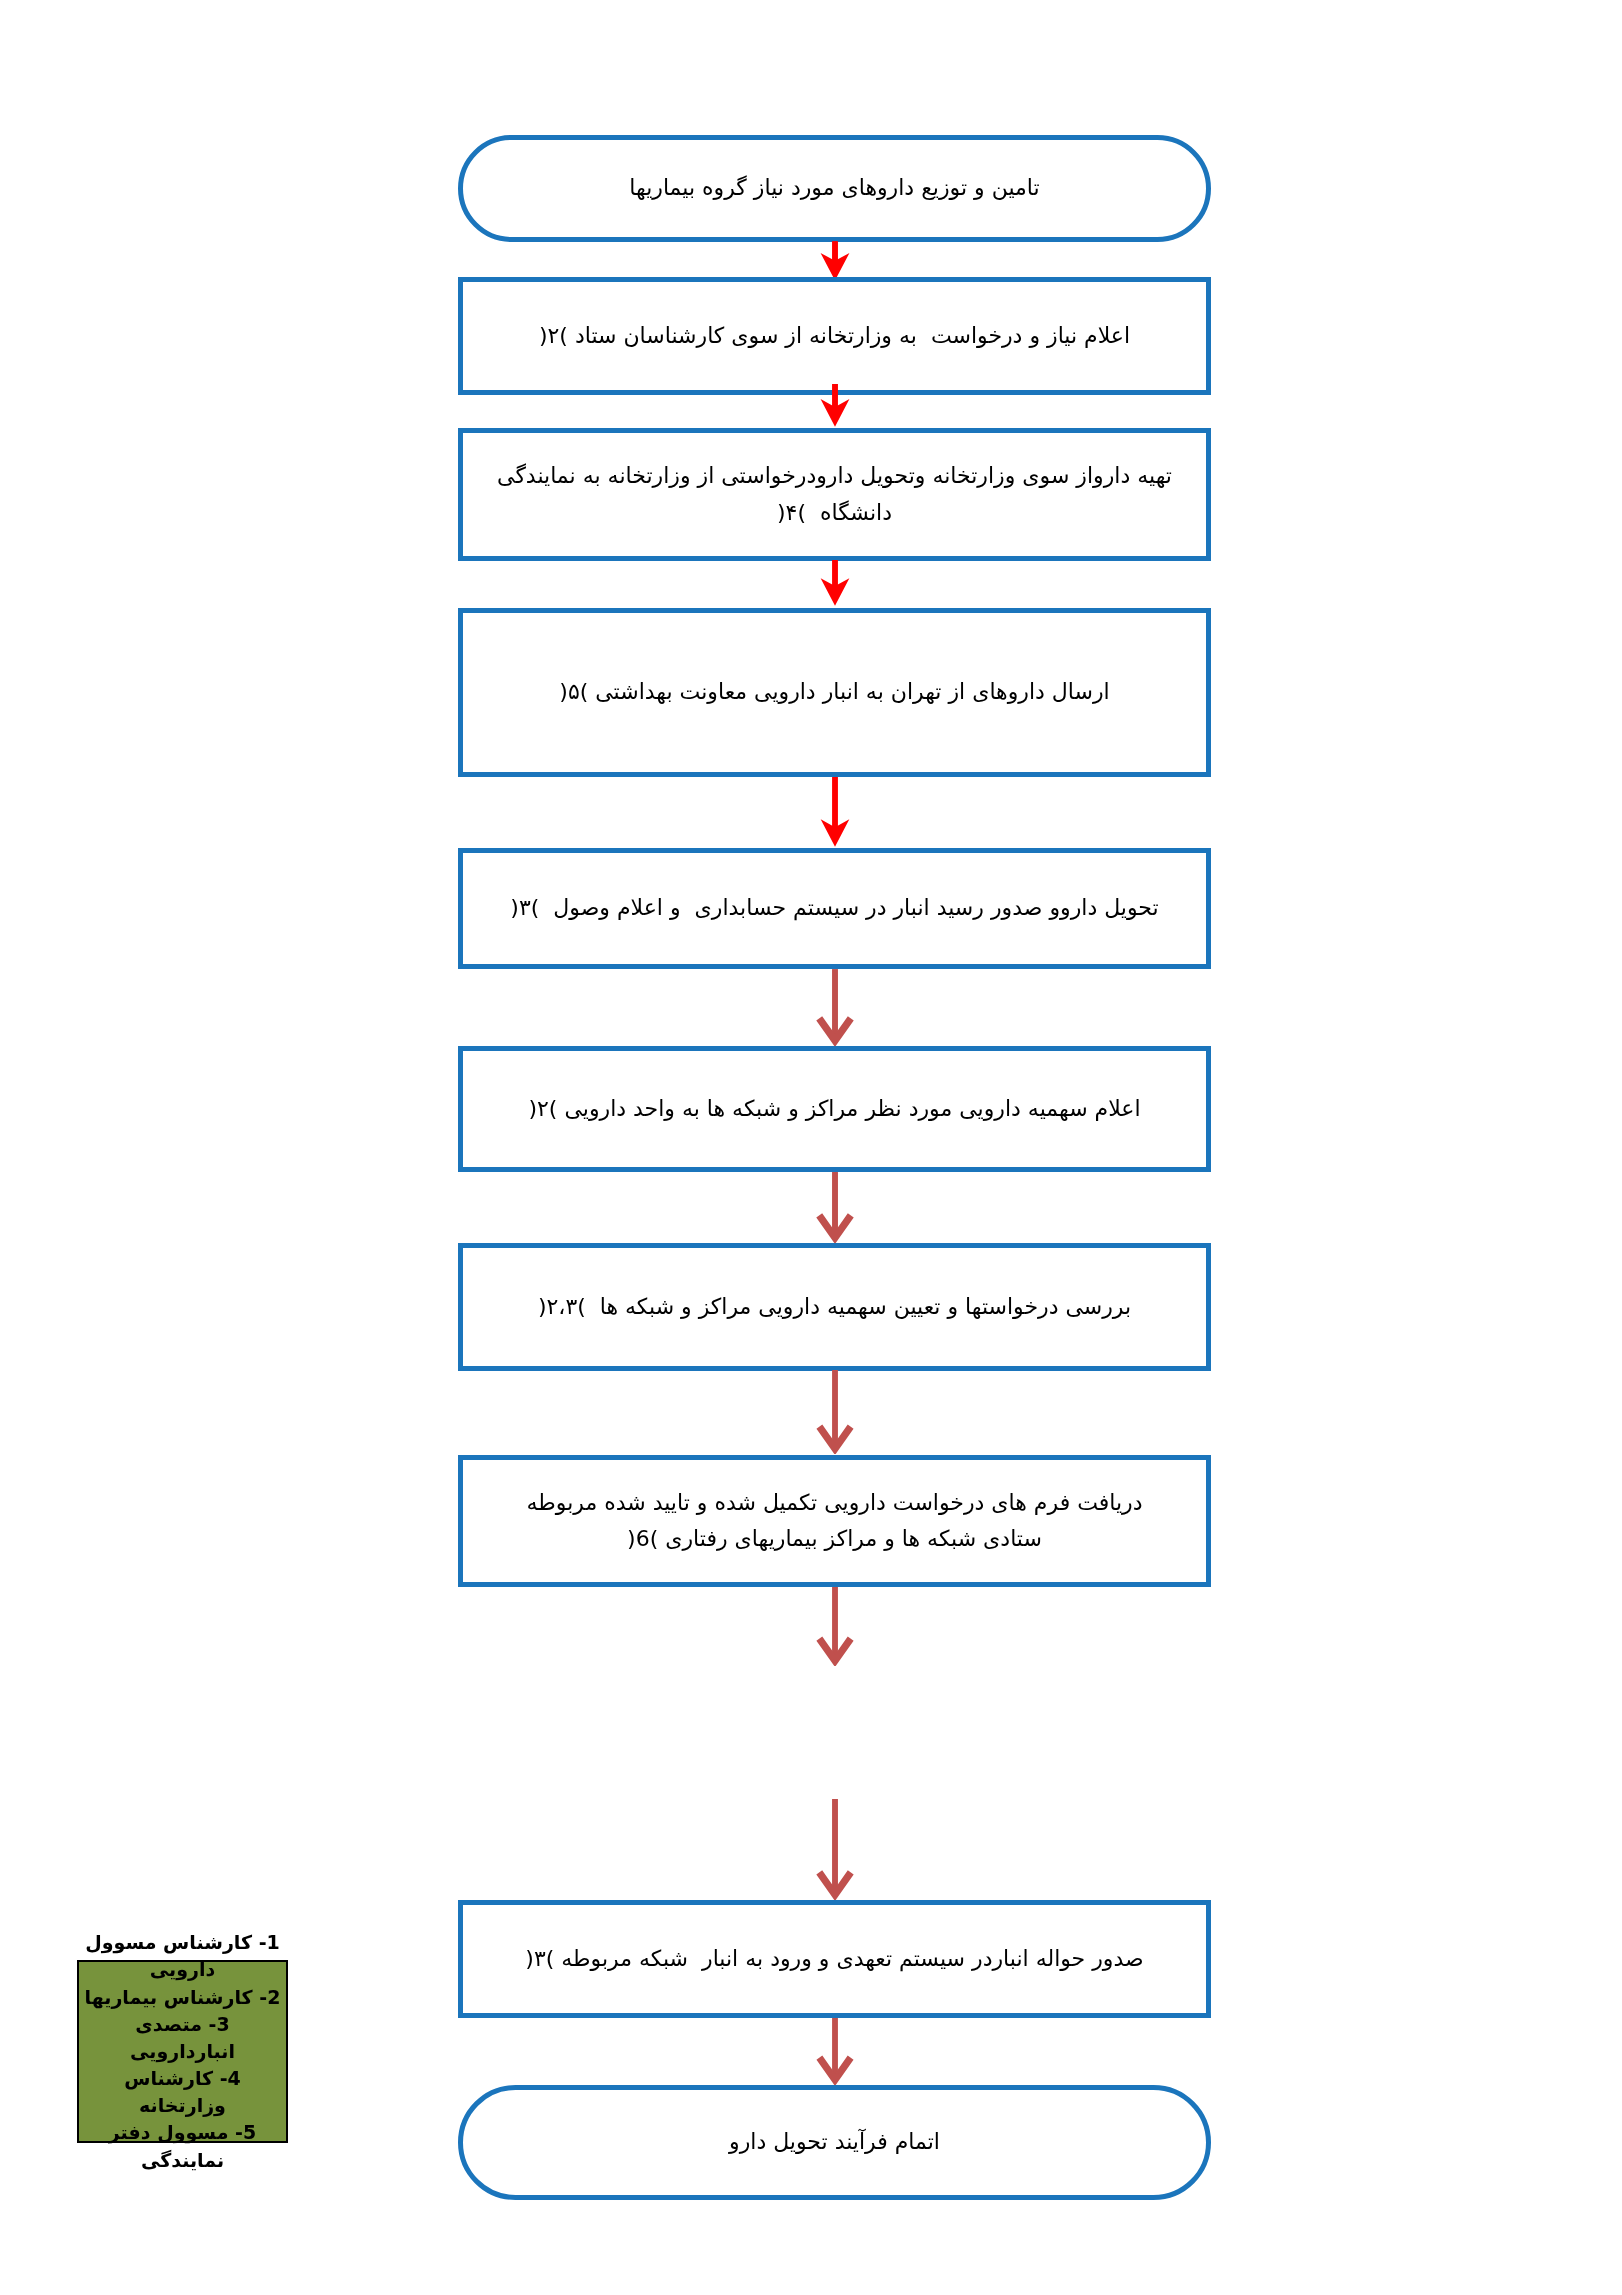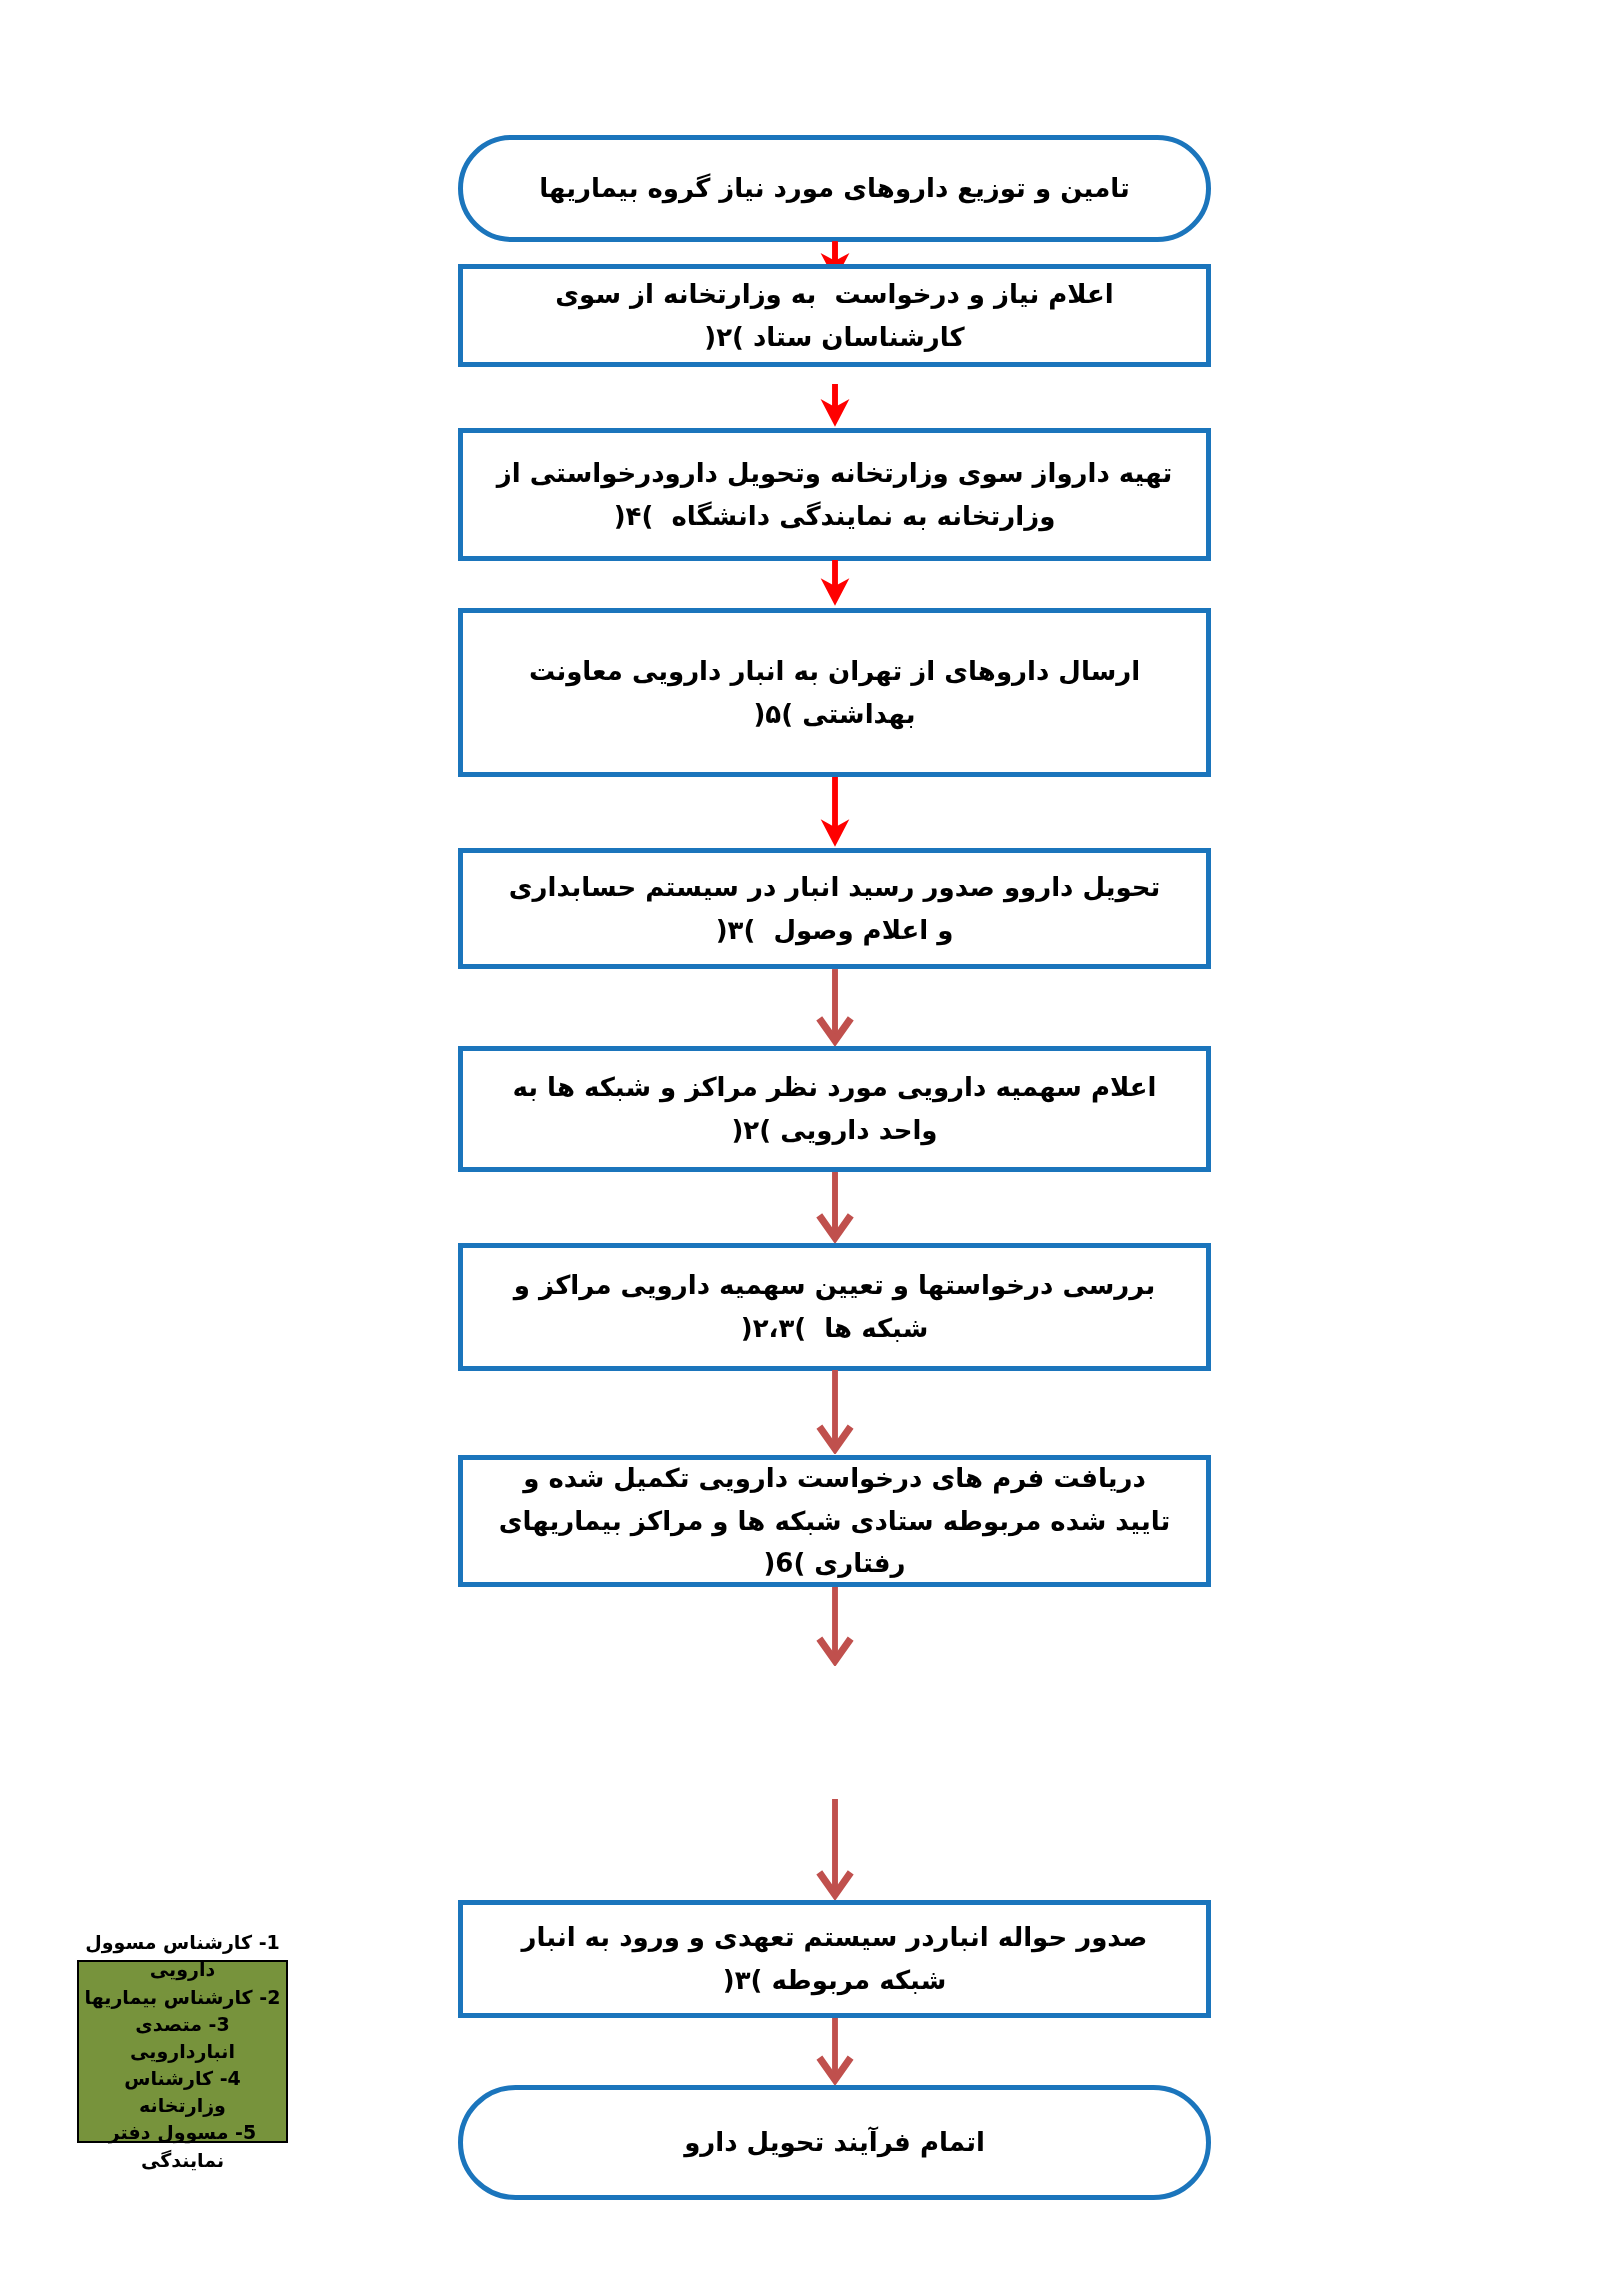"تامین و توزیع داروهای مورد" .node-label { font-size: 26px -> 22px; font-weight: bold -> normal }
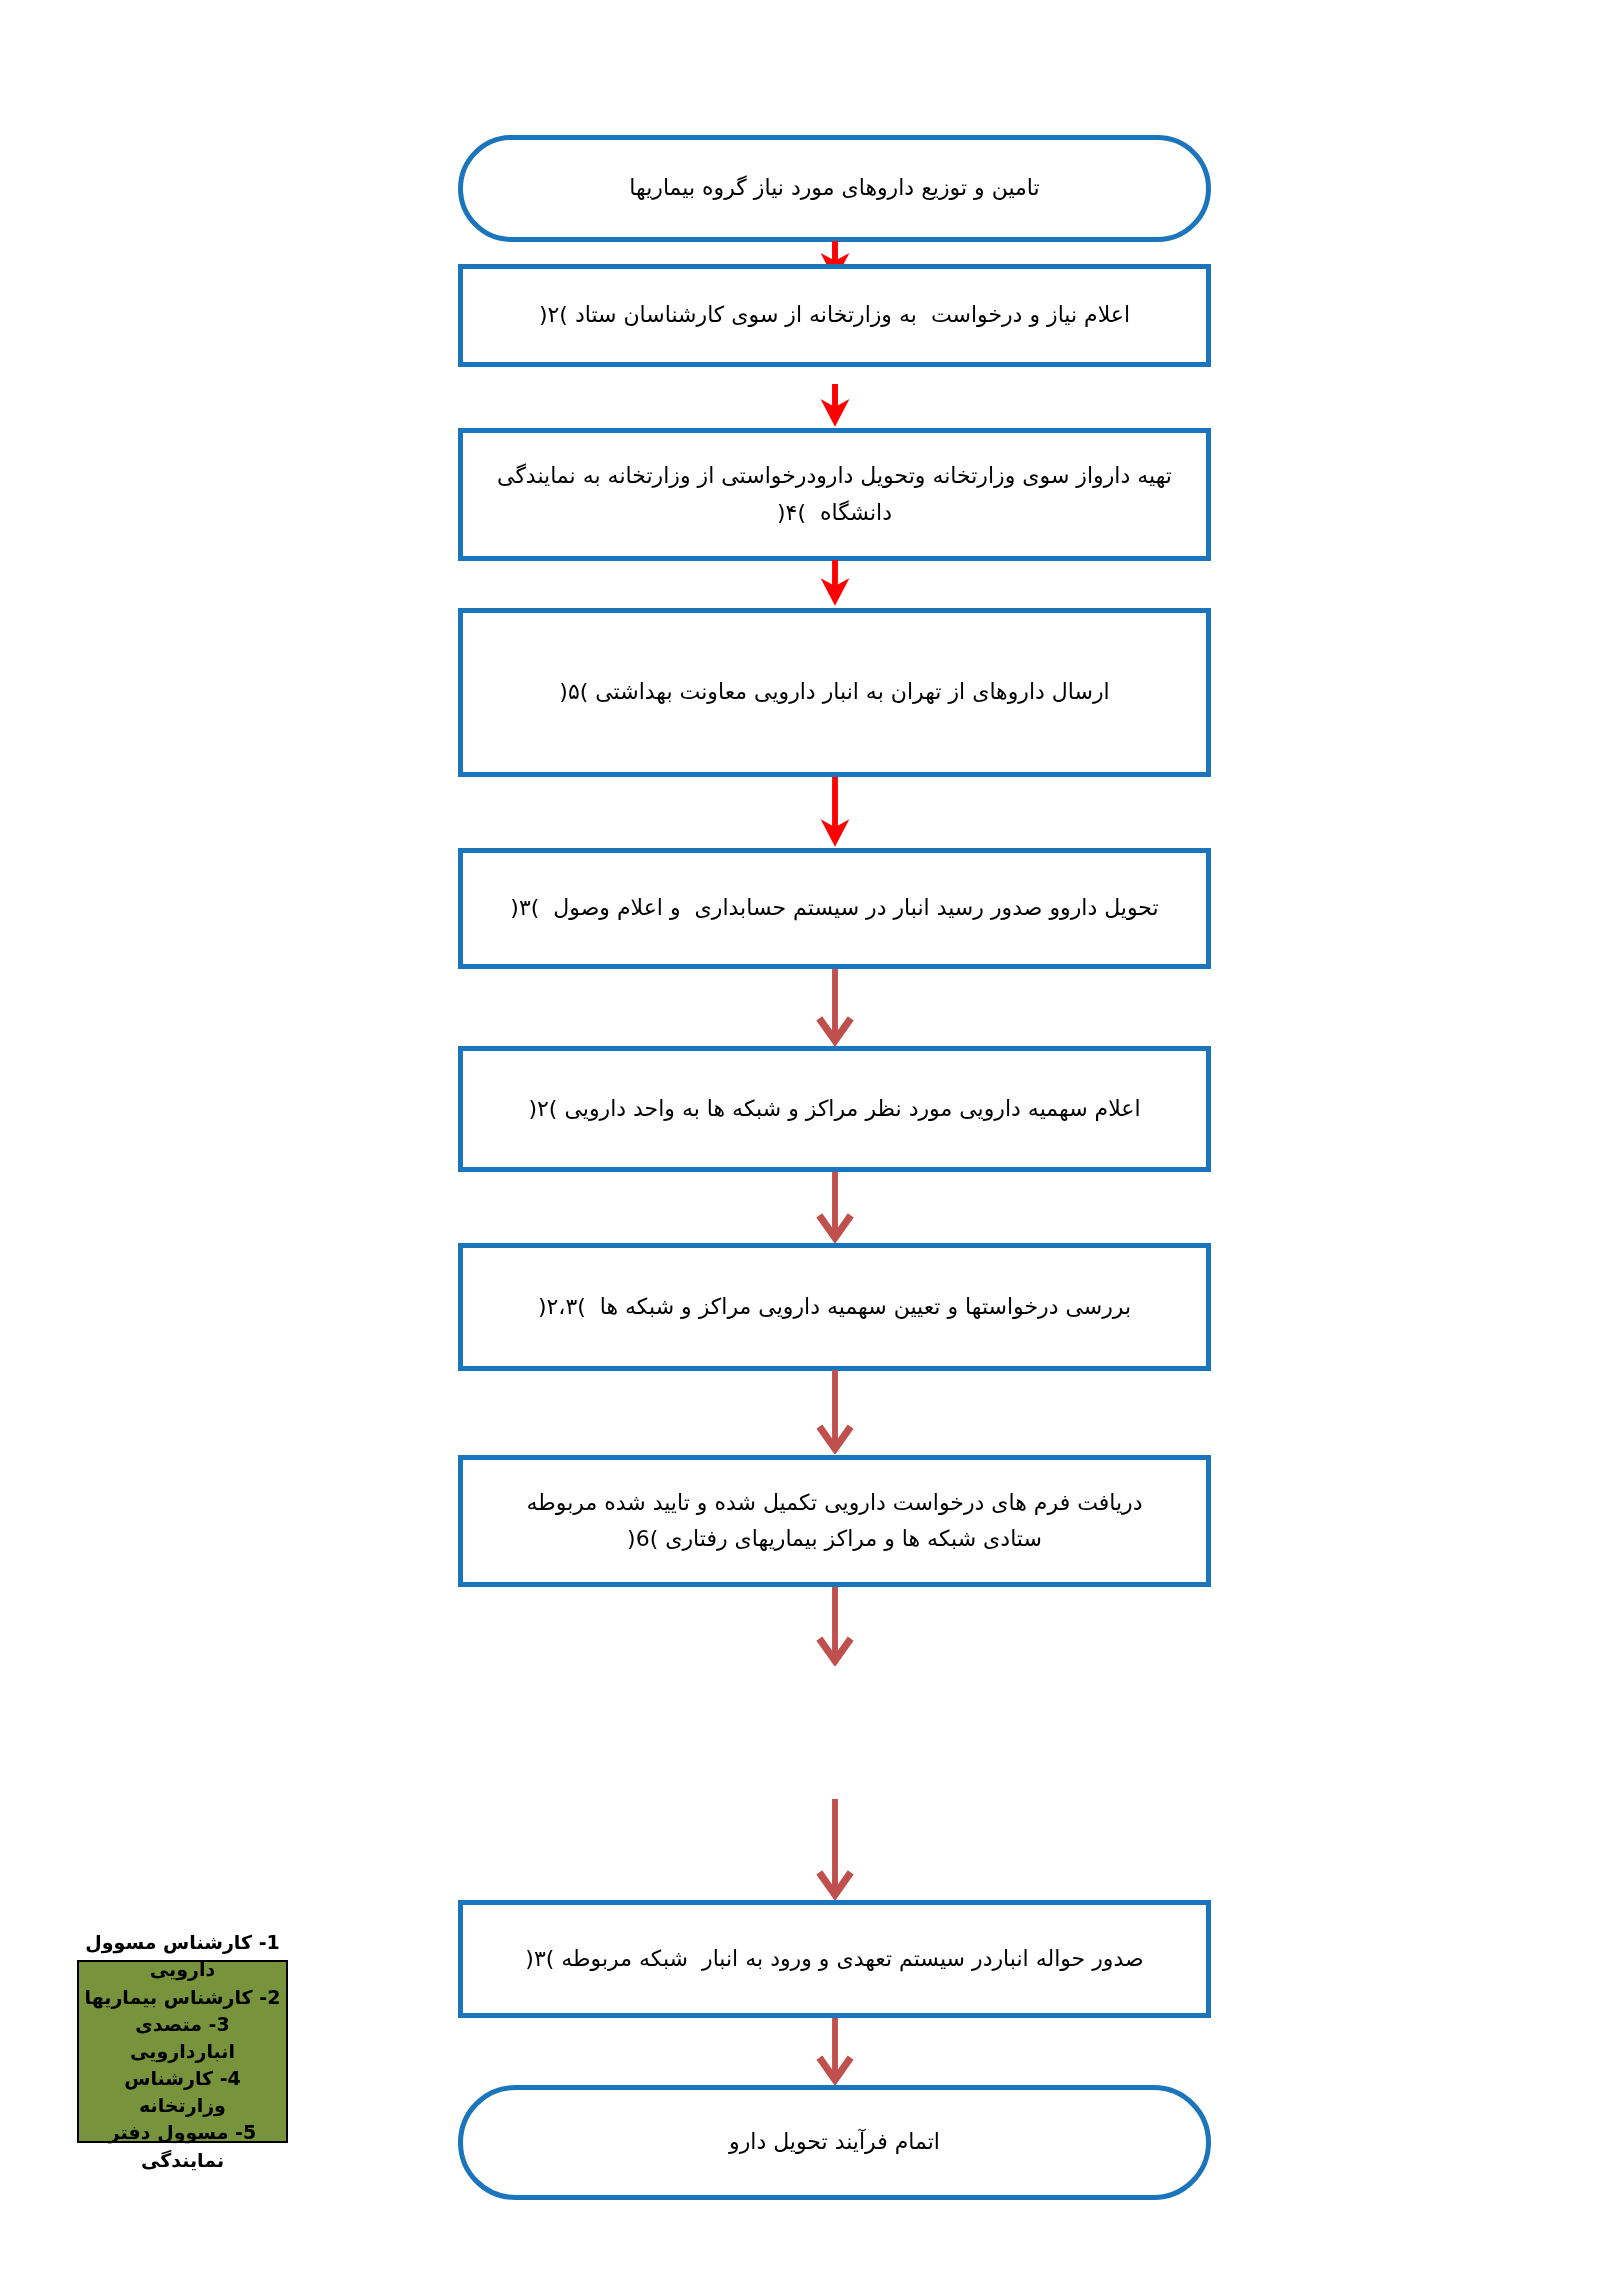"اعلام نیاز و درخواست به" div.node { height: 103px -> 118px; top: 264px -> 277px }
